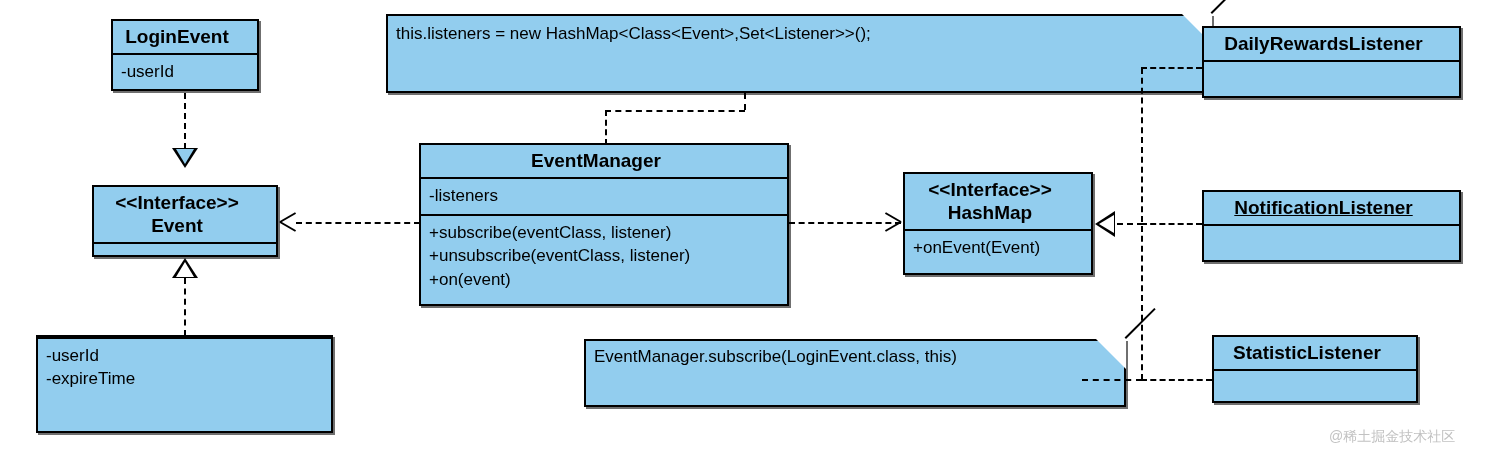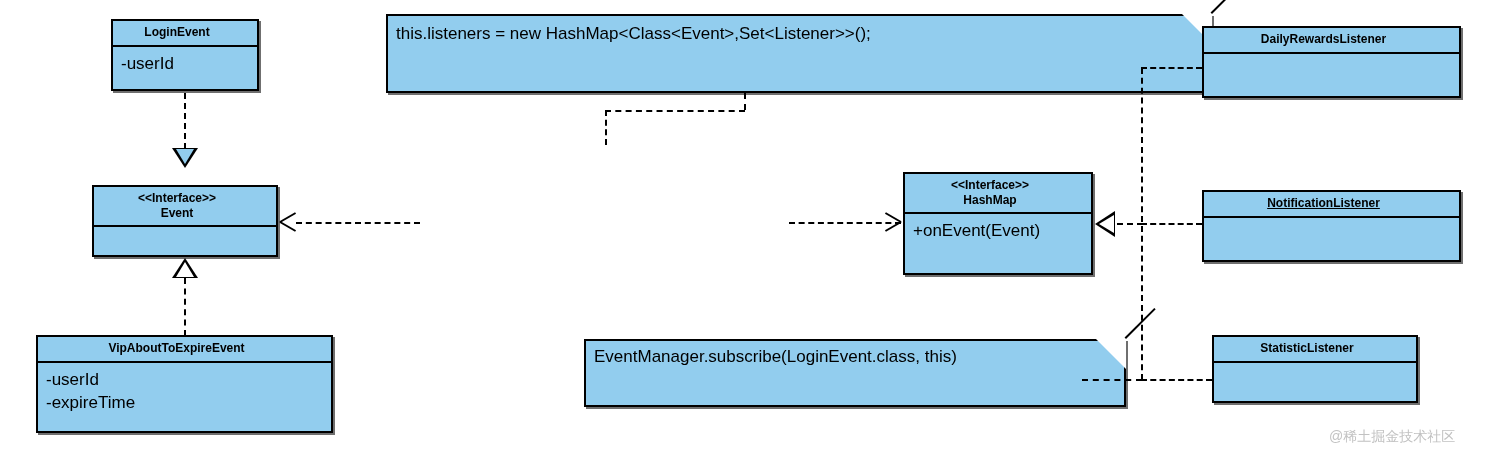"LoginEvent" .uml-title { font-size: 12px -> 19px }
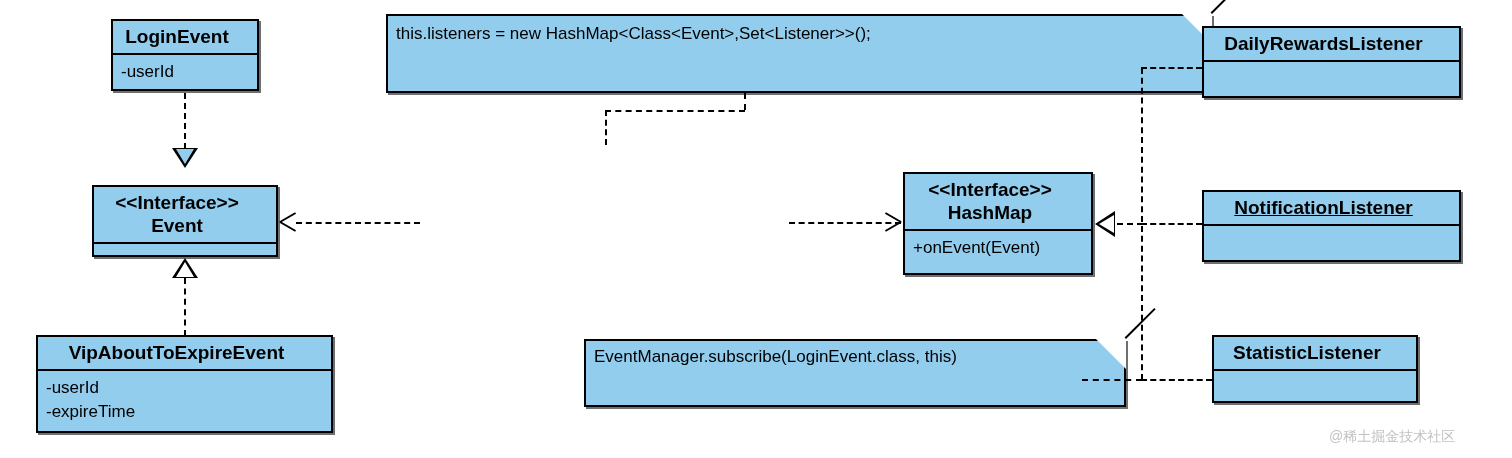"EventManager" div.uml-box { html: none -> <div> <div>EventManager</div> <div> <div>-listeners</div> </div> <div> <div>+subscribe(eventClass, listener)</div> <div>+unsubscribe(eventClass, listener)</div> <div>+on(event)</div> </div> </div> }
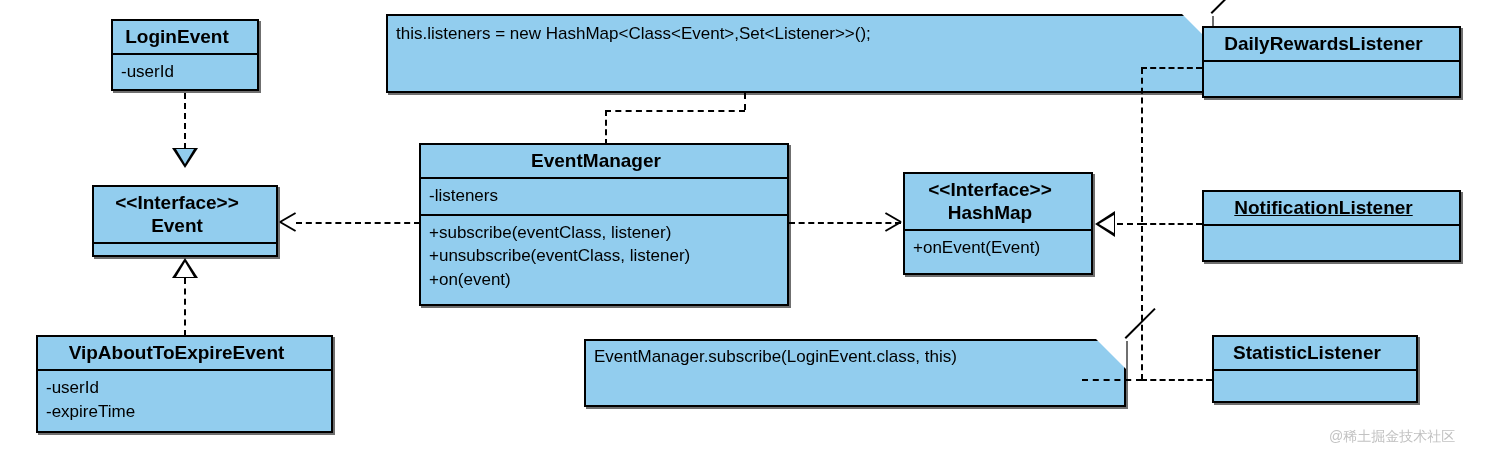"VipAboutToExpireEvent" div.uml-title { html: <div>VipAboutToExpireEvent</div> -> none }
